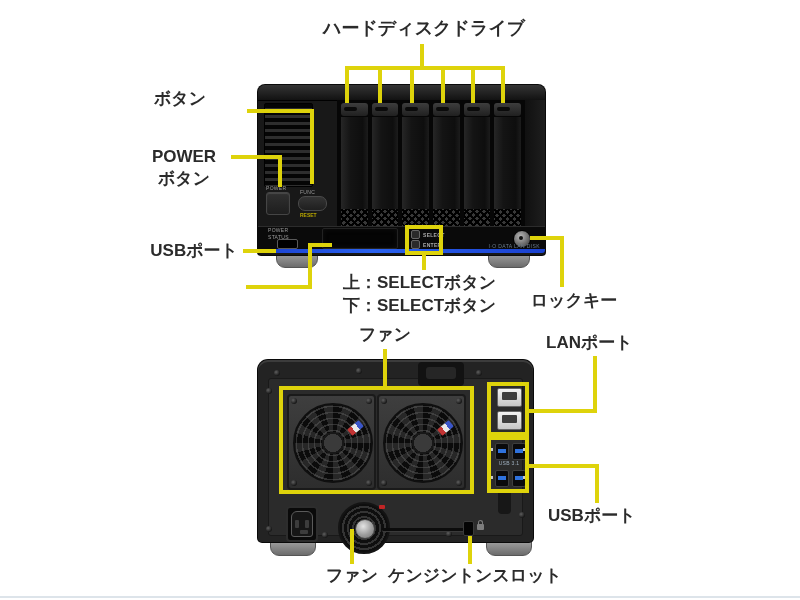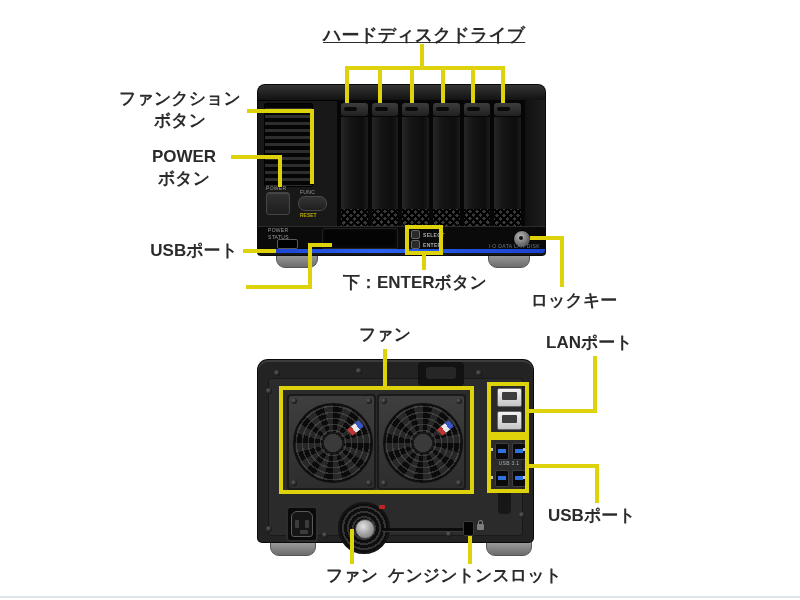"ハードディスクドライブ" div.lbl { text-decoration: underline -> none; top: 24px -> 17px }
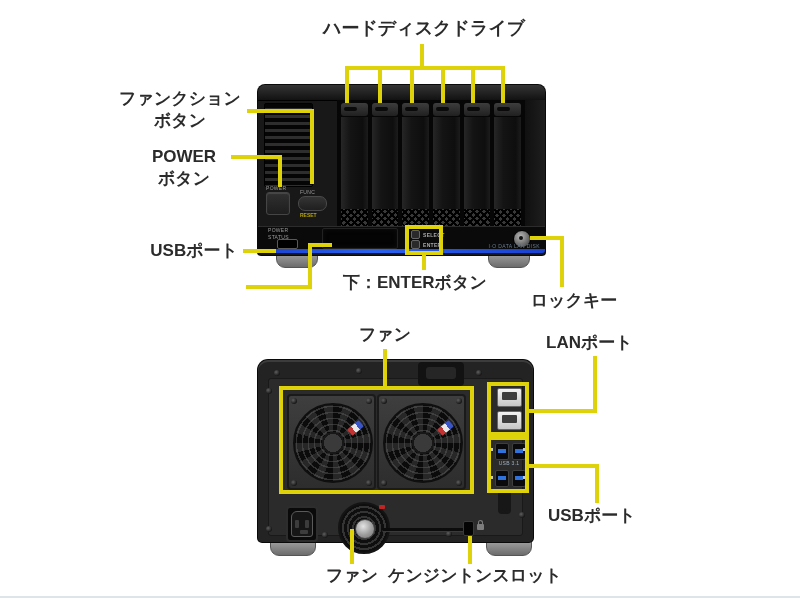"ファンクション" div { html: <div>ファンクション</div> -> none }
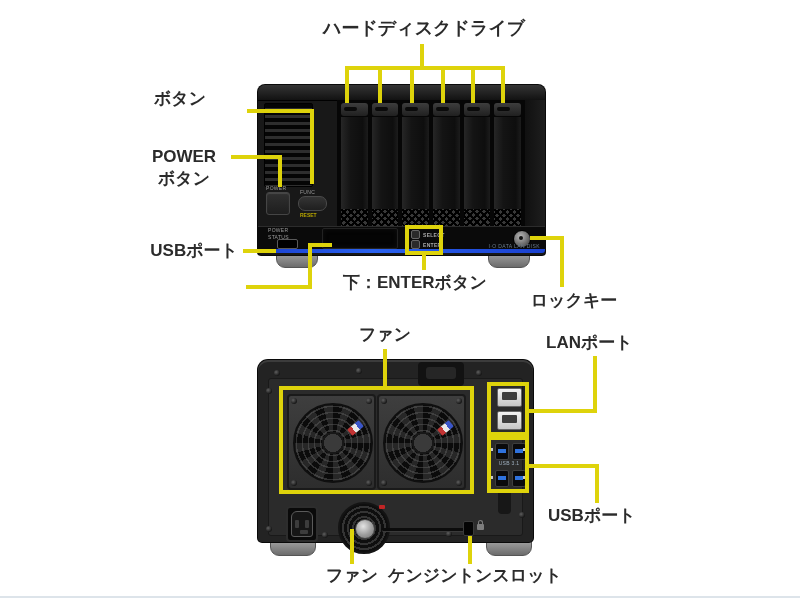"上：SELECTボタン" div { html: none -> <div>上：SELECTボタン</div> }
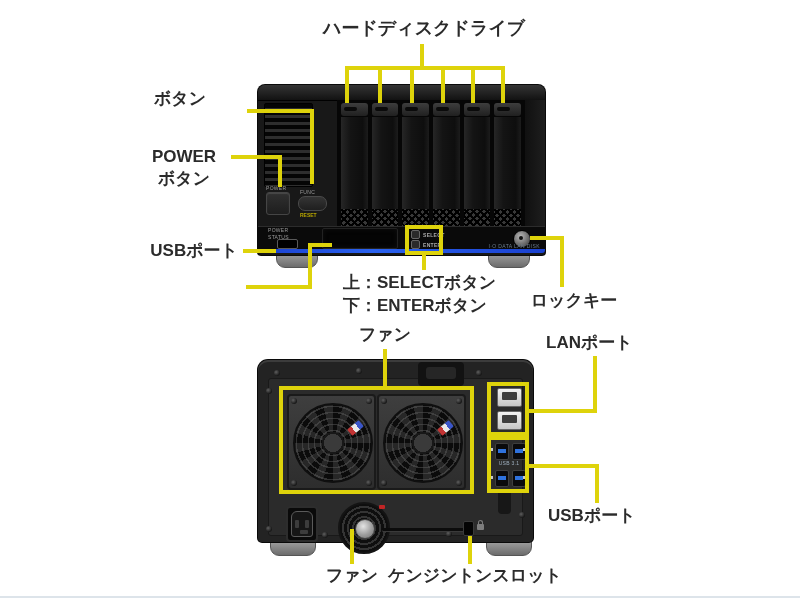"下：ENTERボタン" div { text: ENTER -> SELECT }
